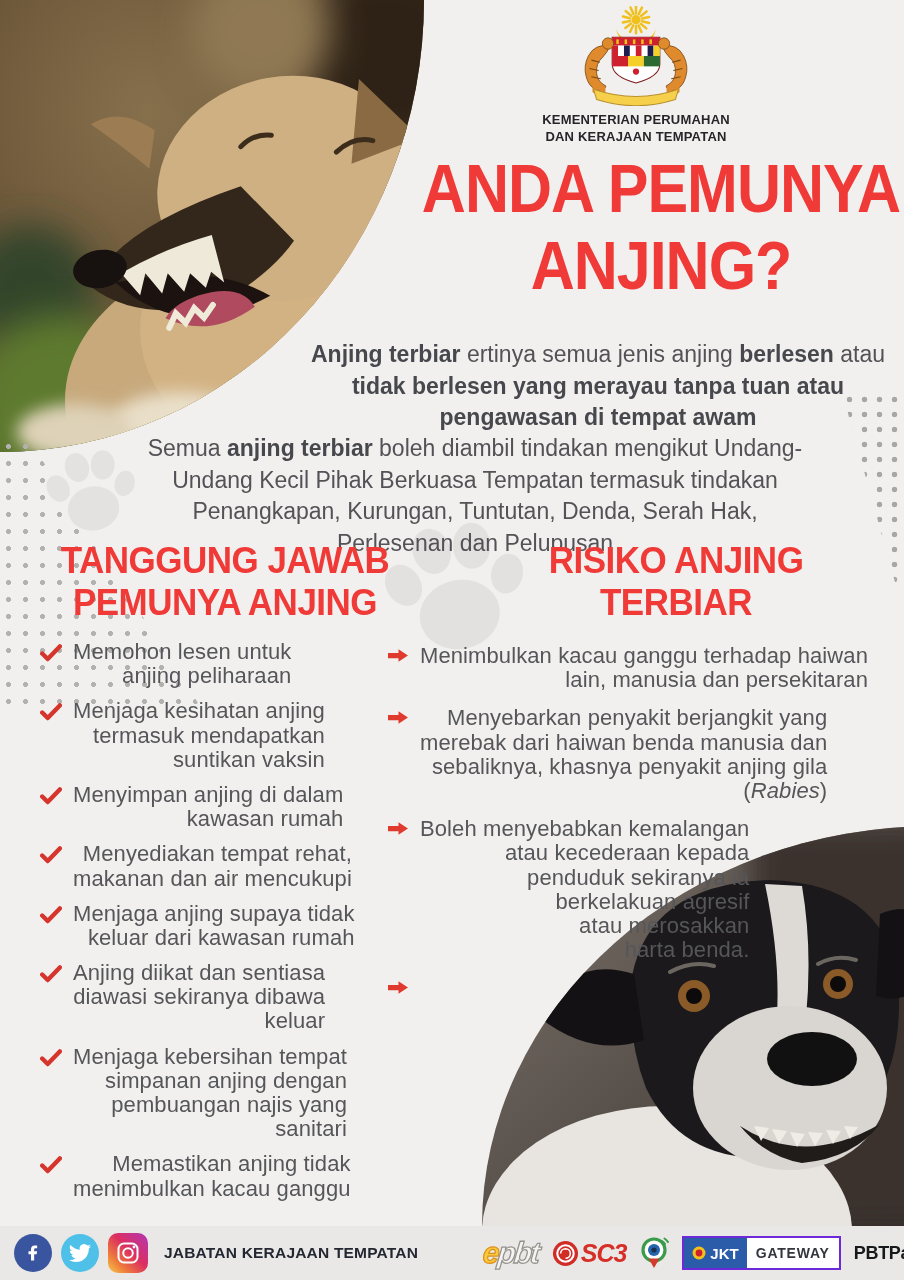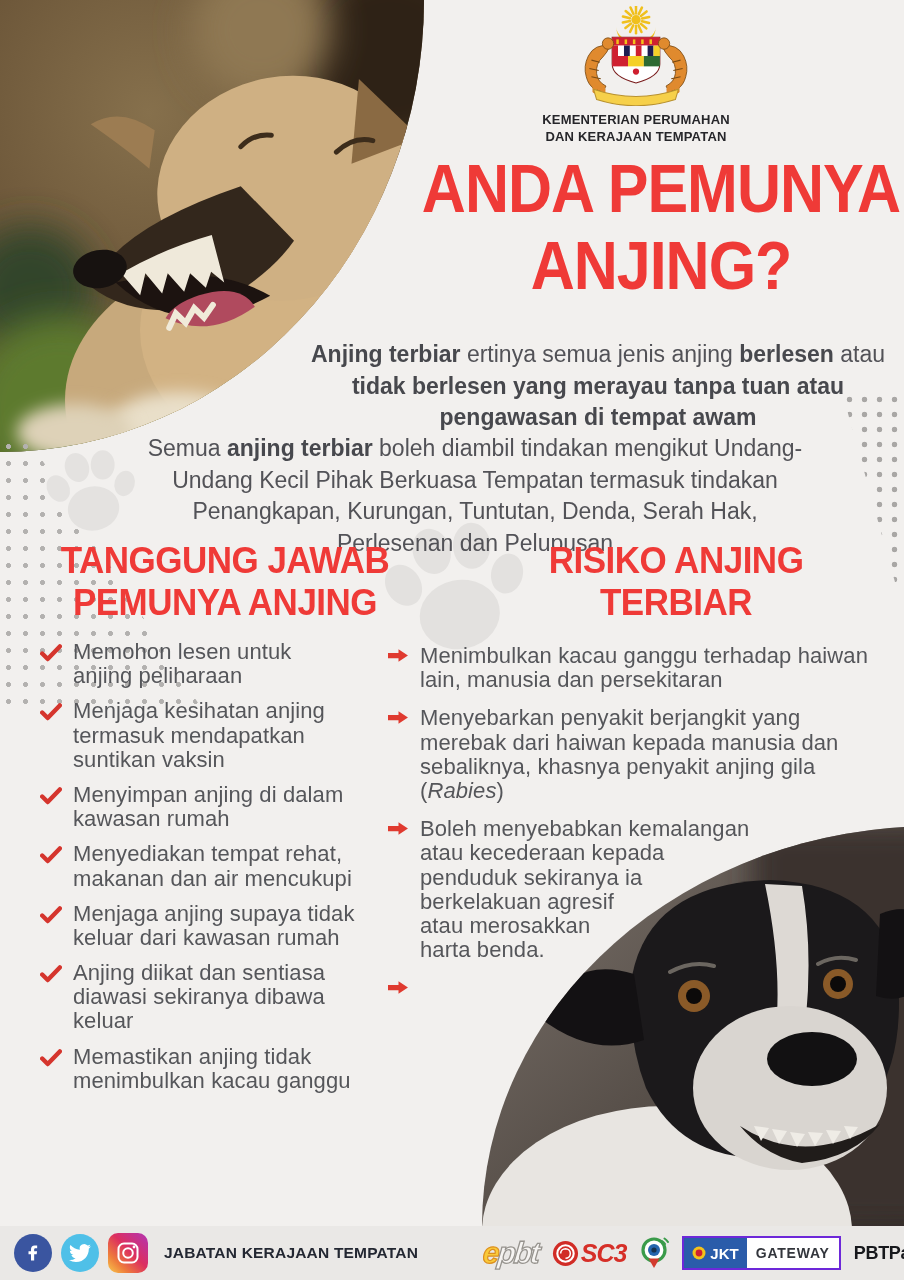"Memohon lesen untuk" .item .txt { text-align: none -> right }
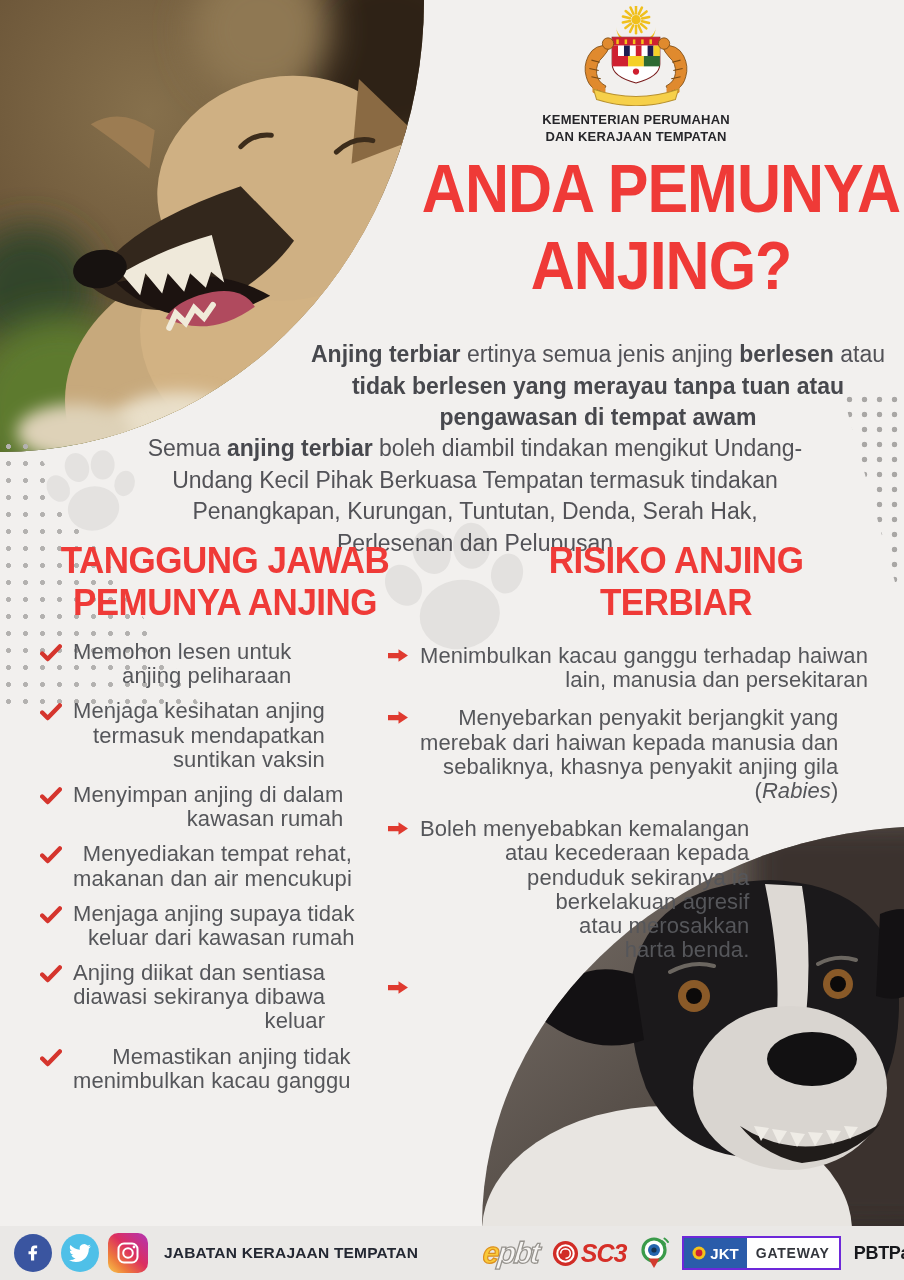"Menyebarkan penyakit berjangkit yang" span { text: kepada -> benda }
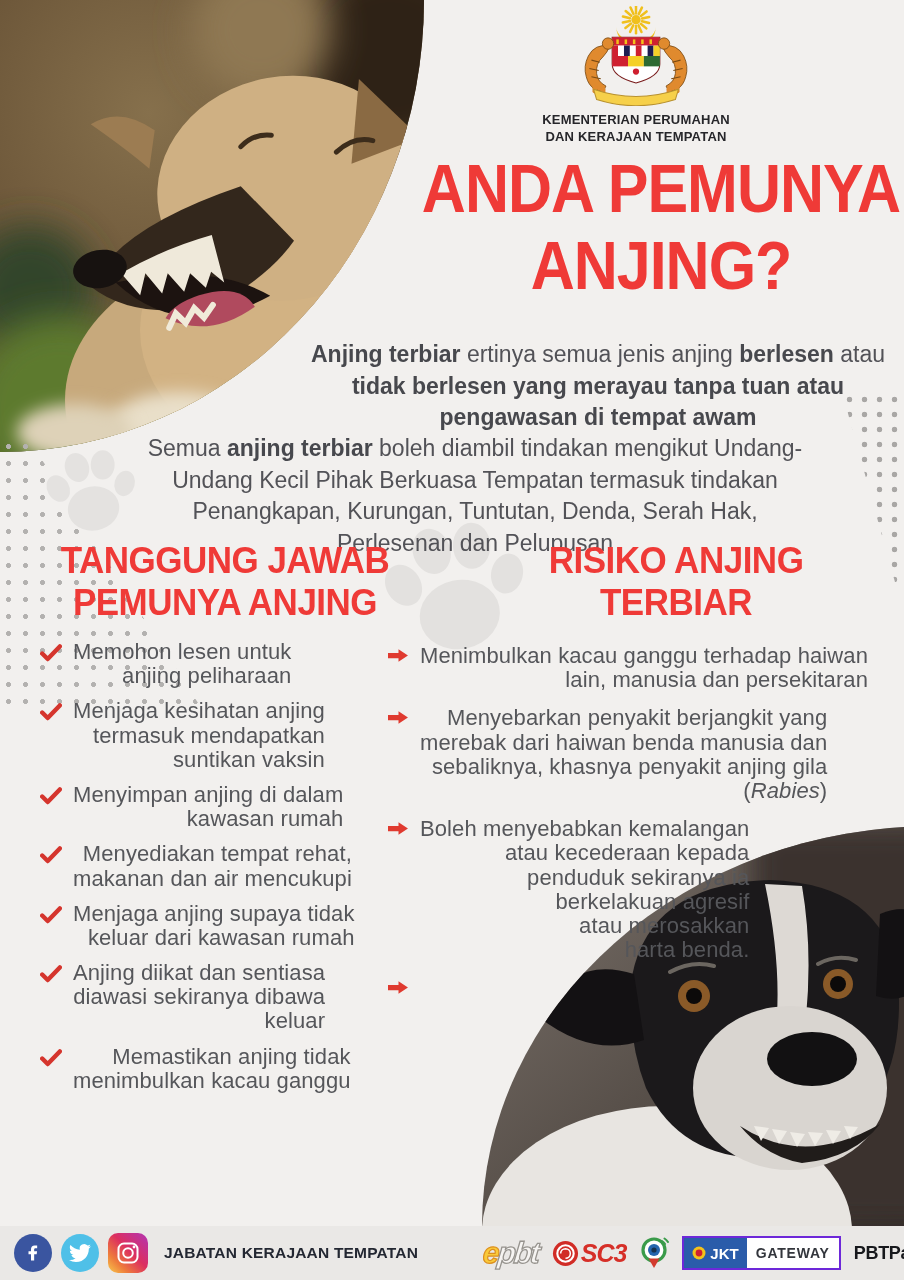"Menjaga kebersihan tempat" div.item { html: none -> <div> <span><svg> <path></path> </svg></span> <span>Menjaga kebersihan tempat simpanan anjing dengan pembuangan najis yang sanitari</span> </div> }
